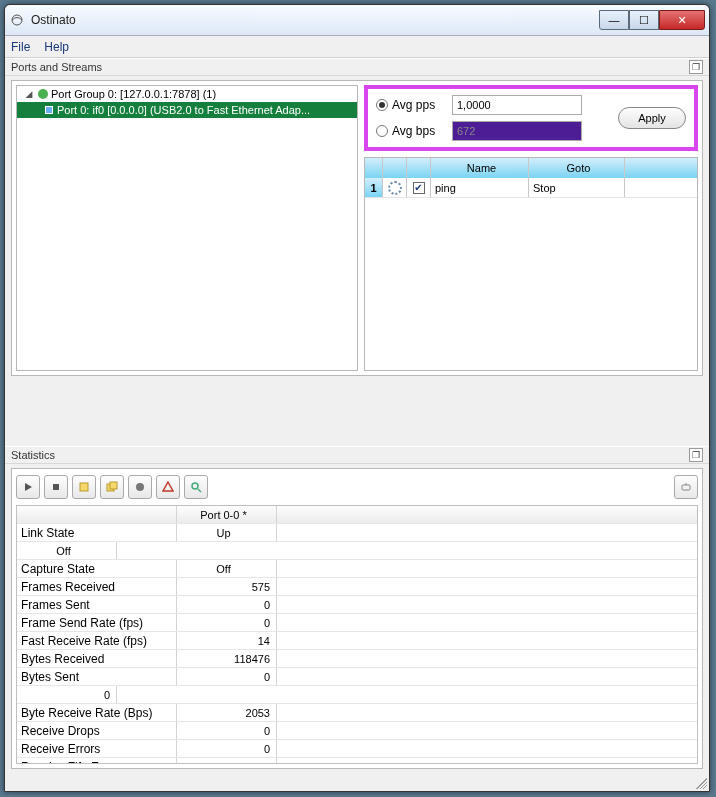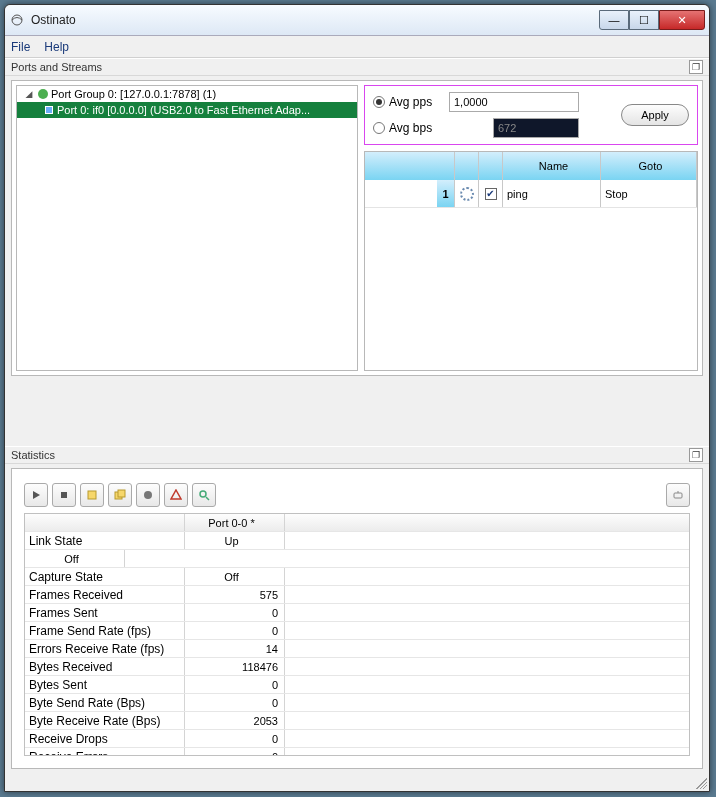"Avg pps" .cfg-box { border: 1px solid #d946ef -> 4px solid #d946ef }
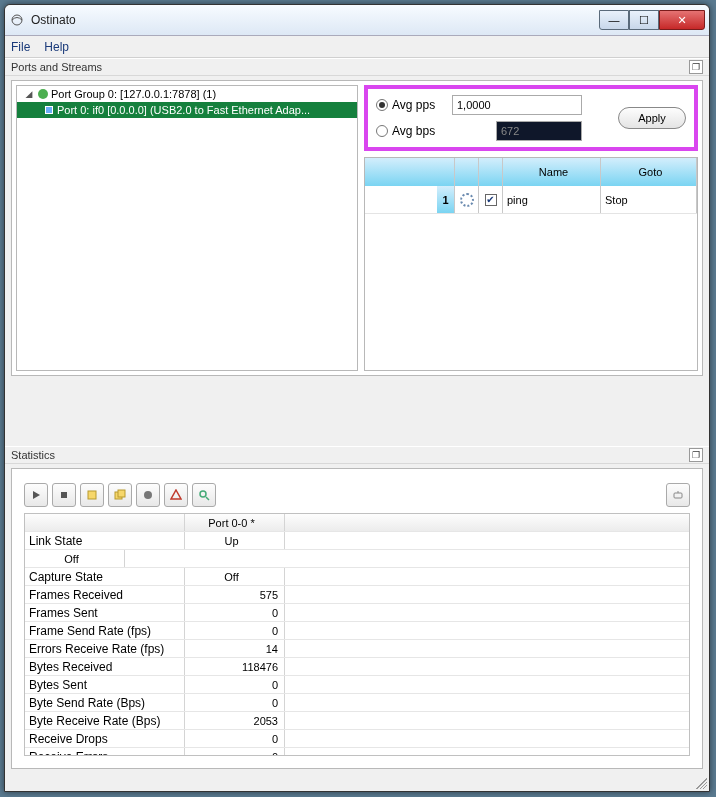"672" .txtfield.disabled { background: #0f172a -> #4c1d95; margin-left: 44px -> none }
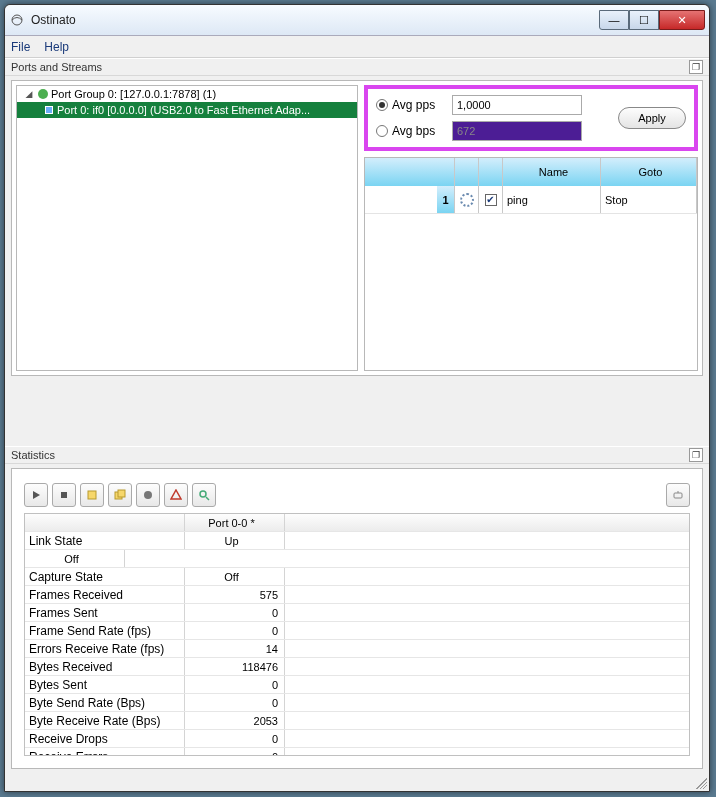"Name" .st-head, .st-row { height: 28px -> 20px; justify-content: flex-end -> none }
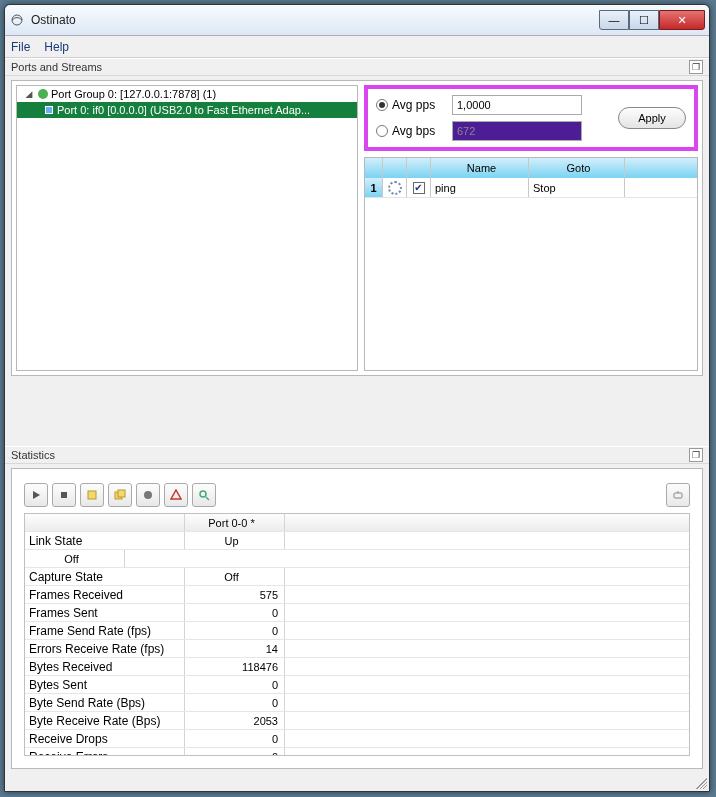"Port 0-0 *" .stats-body { padding: 12px -> 4px }
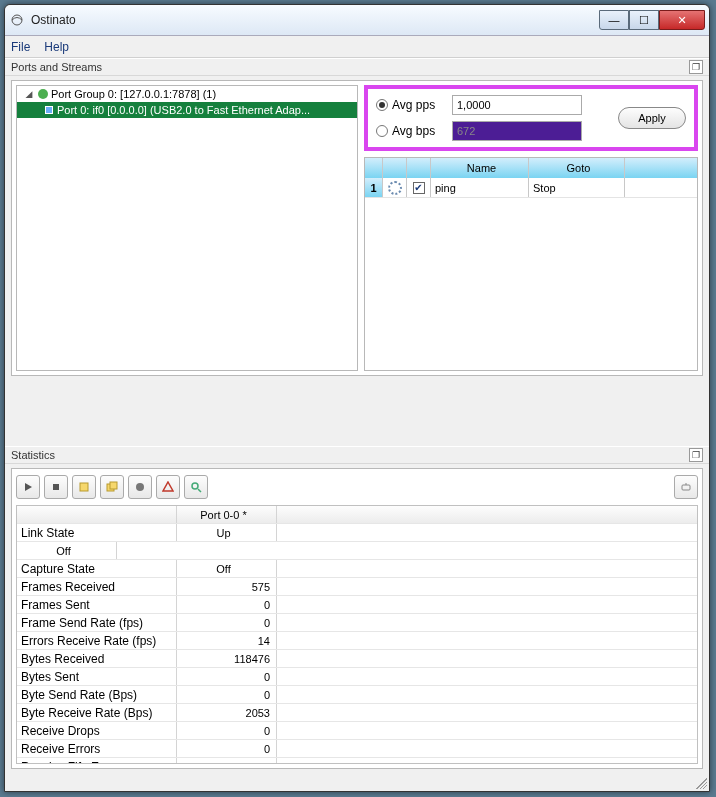"Errors Receive Rate (fps)" div.lbl { text: Errors -> Fast }
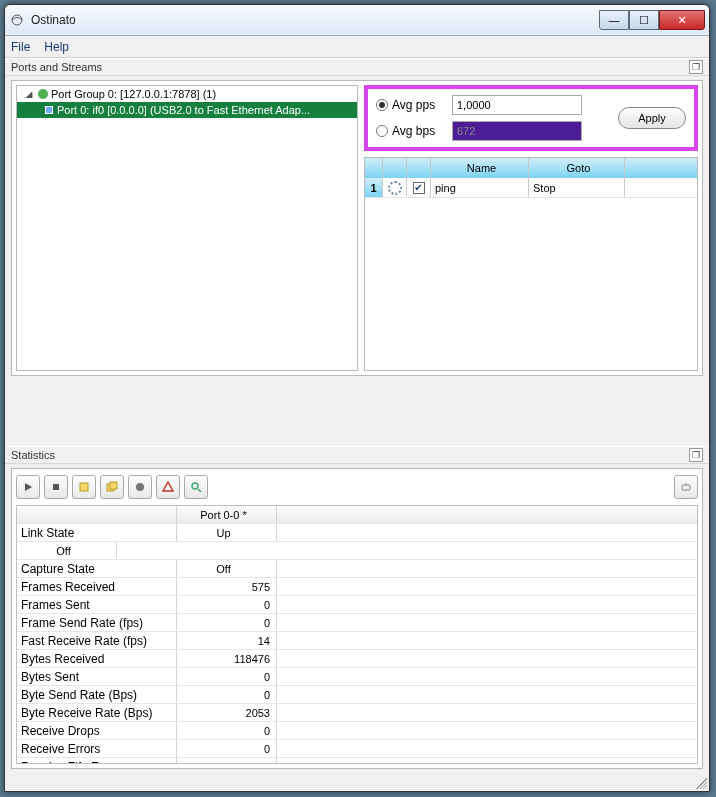"Byte Send Rate (Bps)" div.lbl { html: <div>Byte Send Rate (Bps)</div> -> none }
